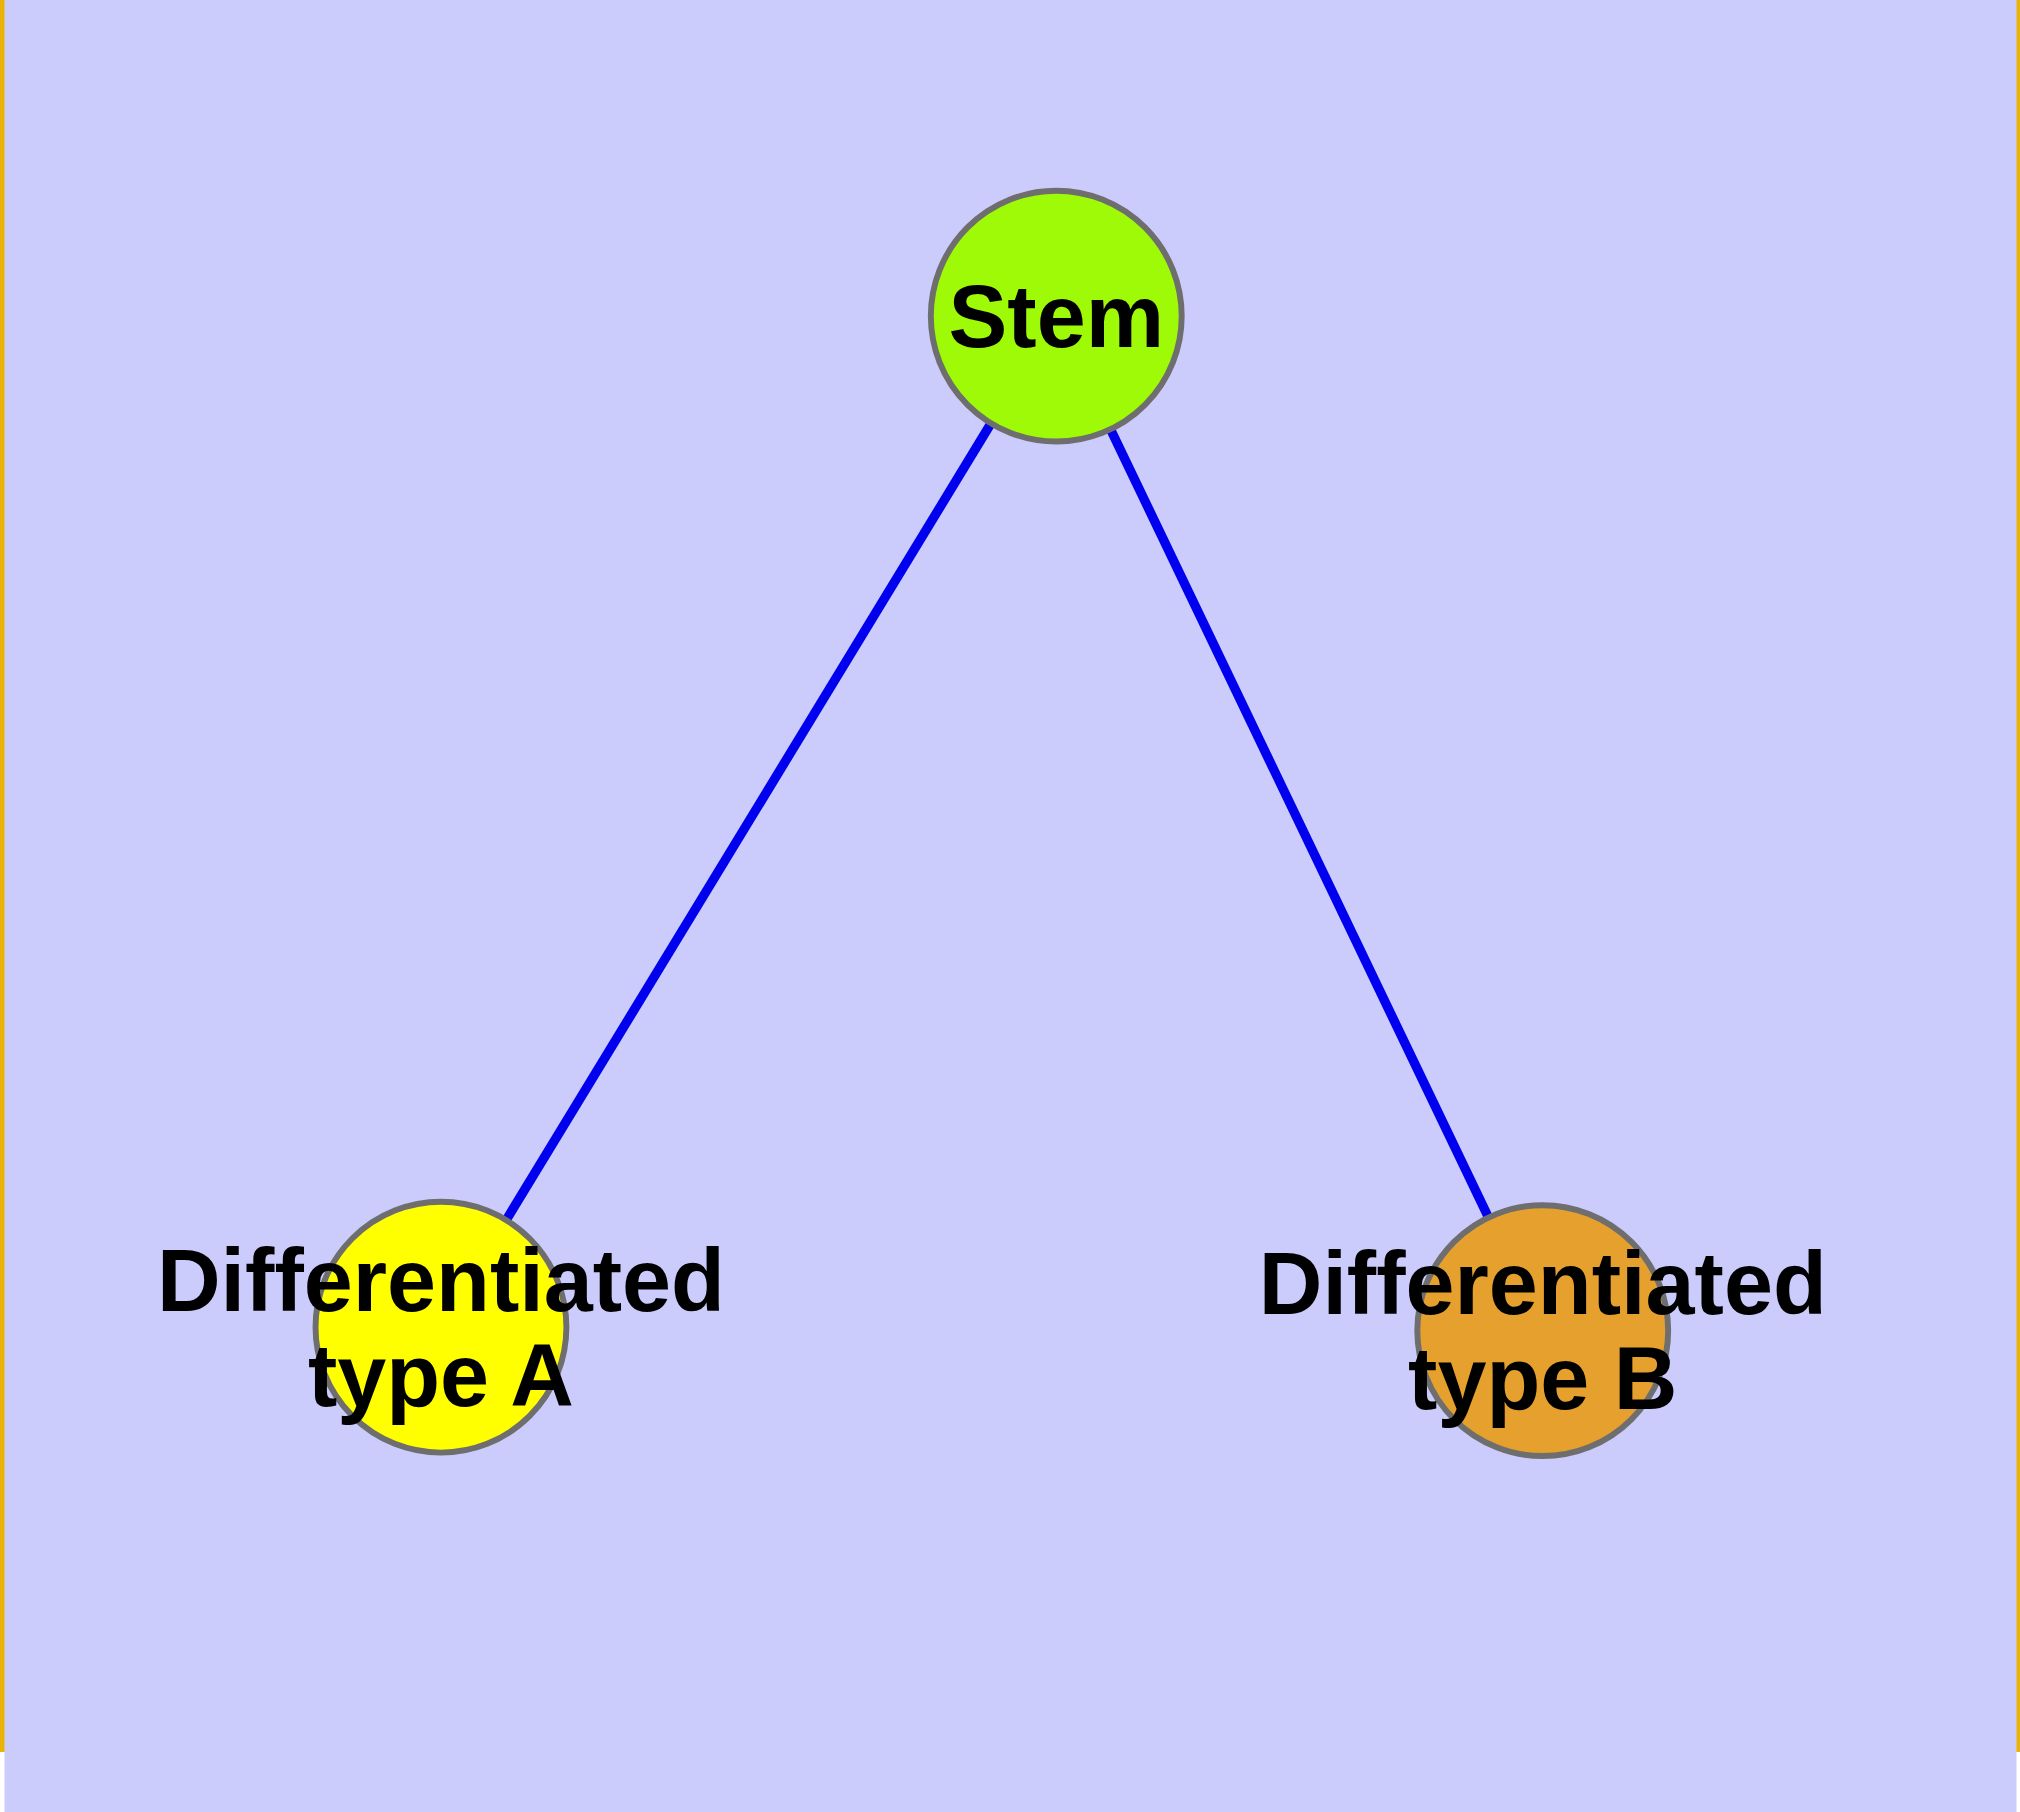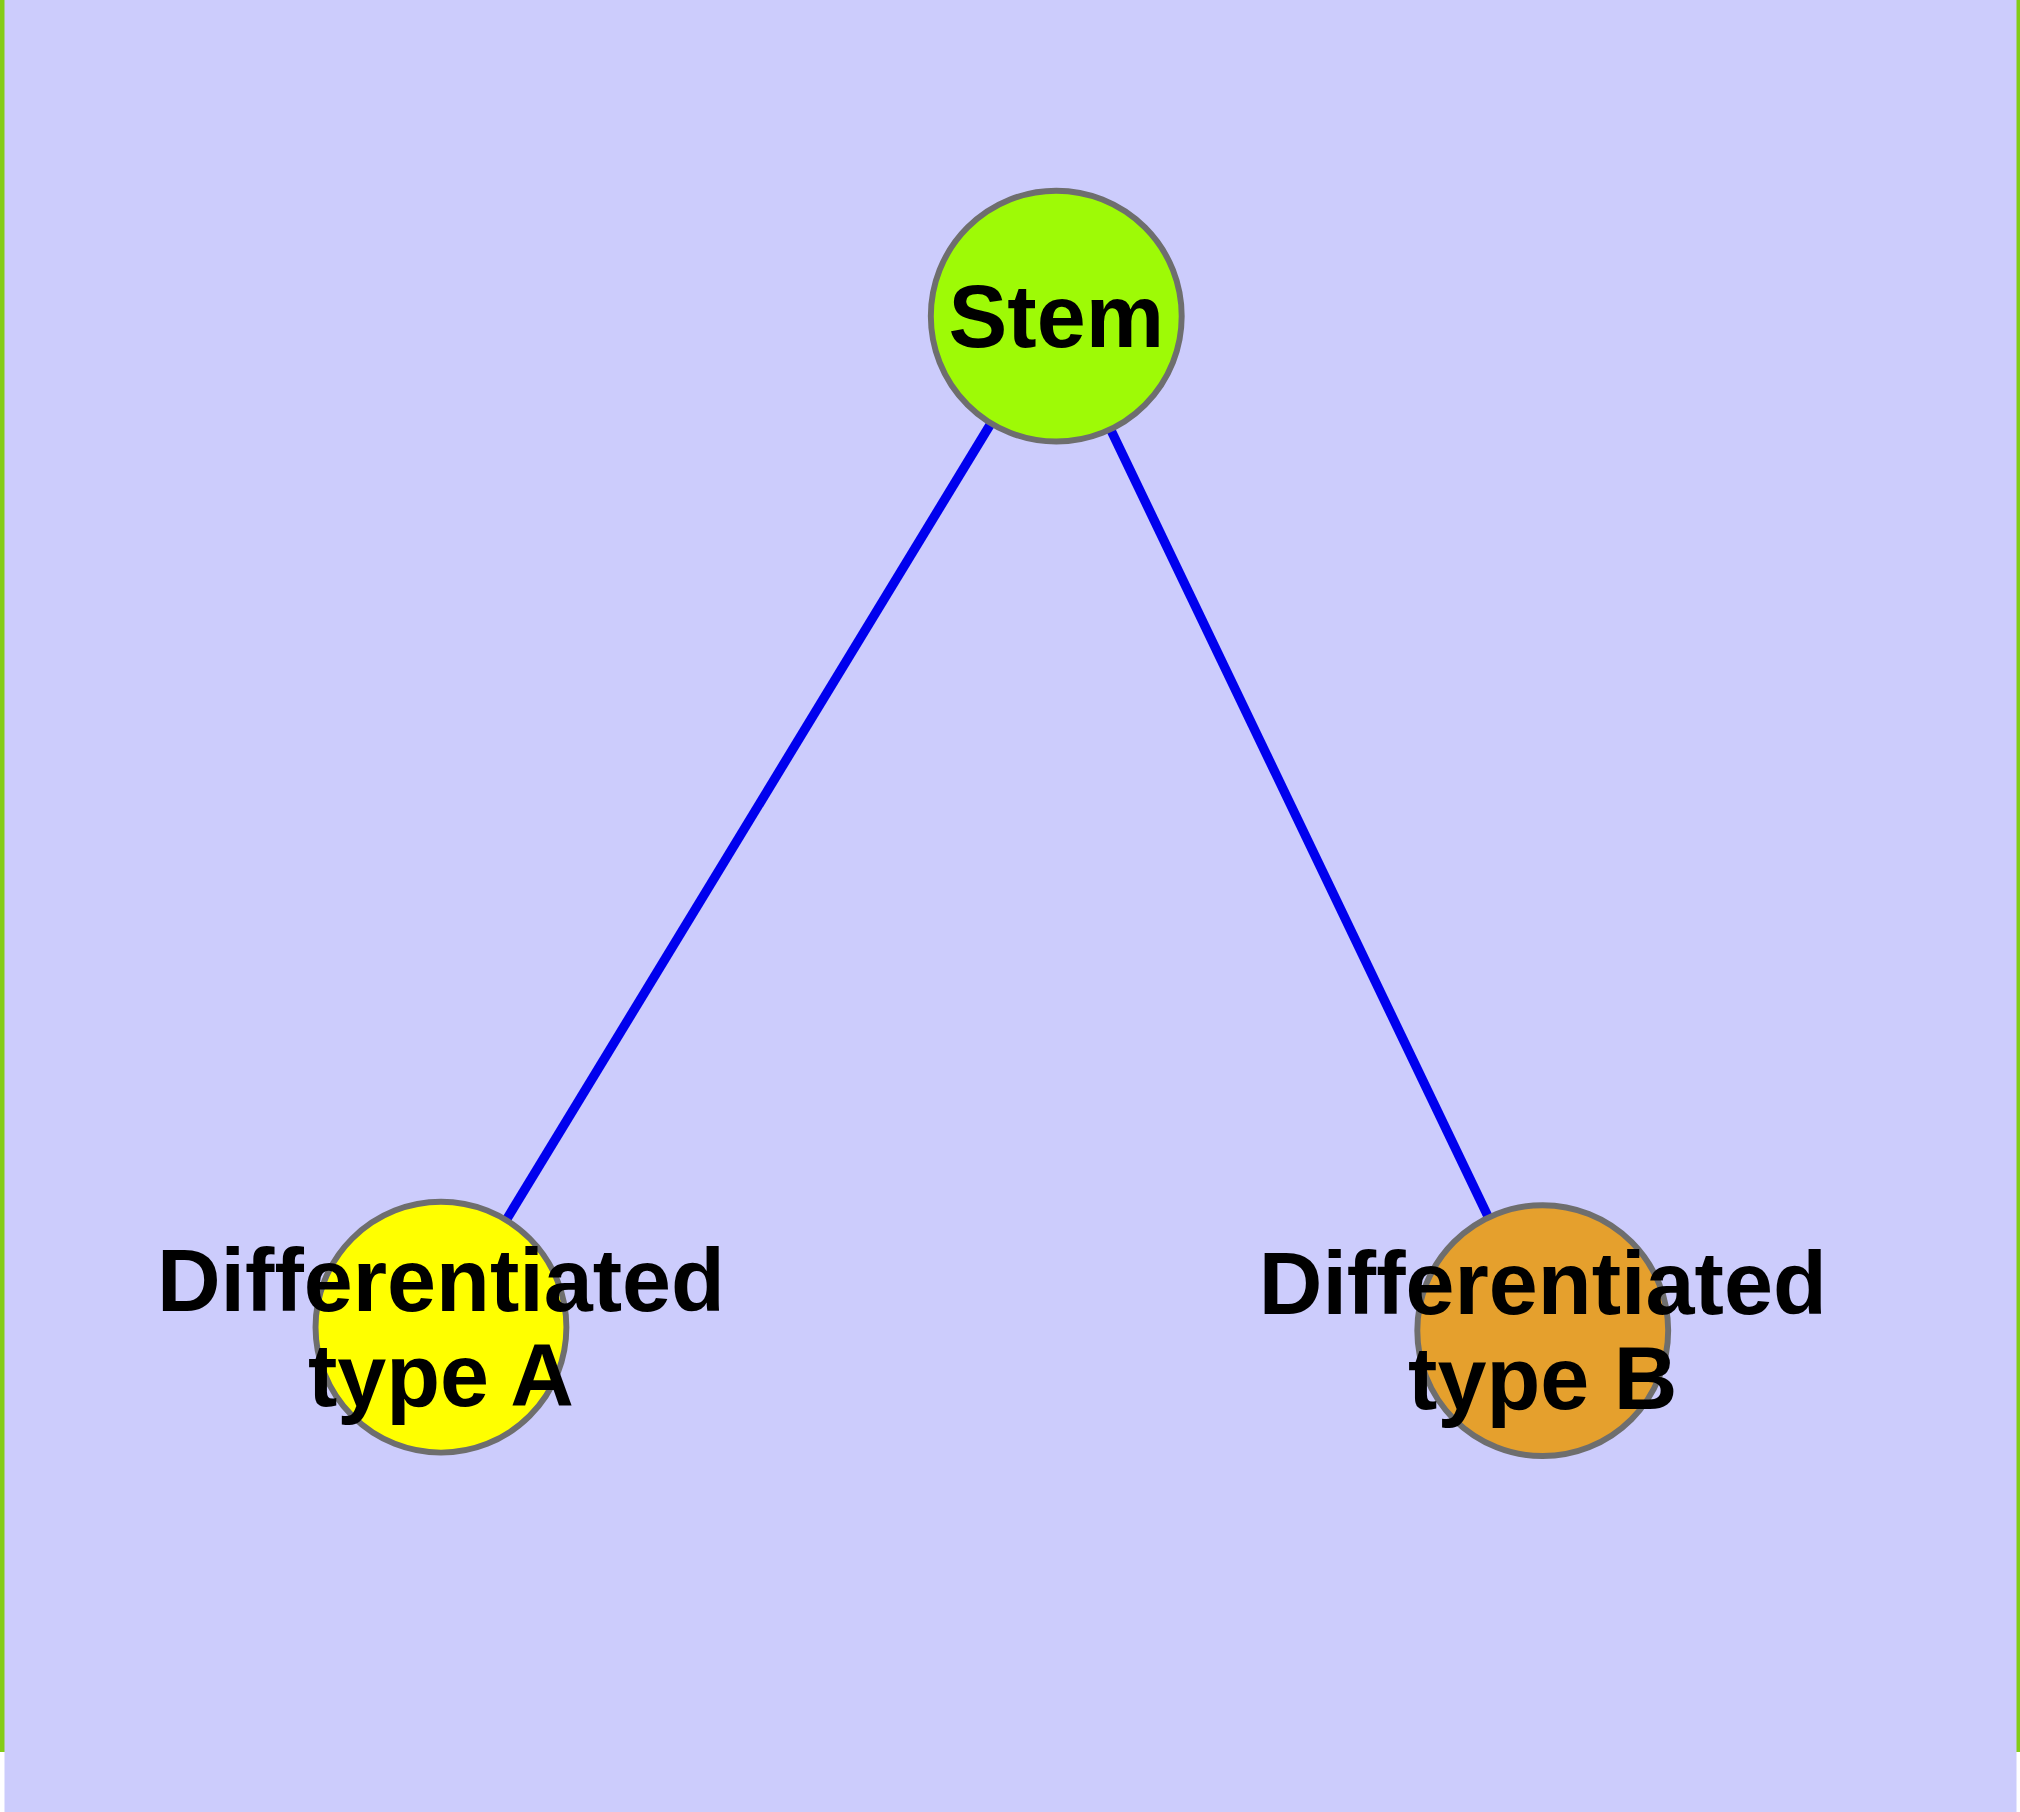"Stem" #graph-canvas { background: #84cc16 -> #eab308 }
